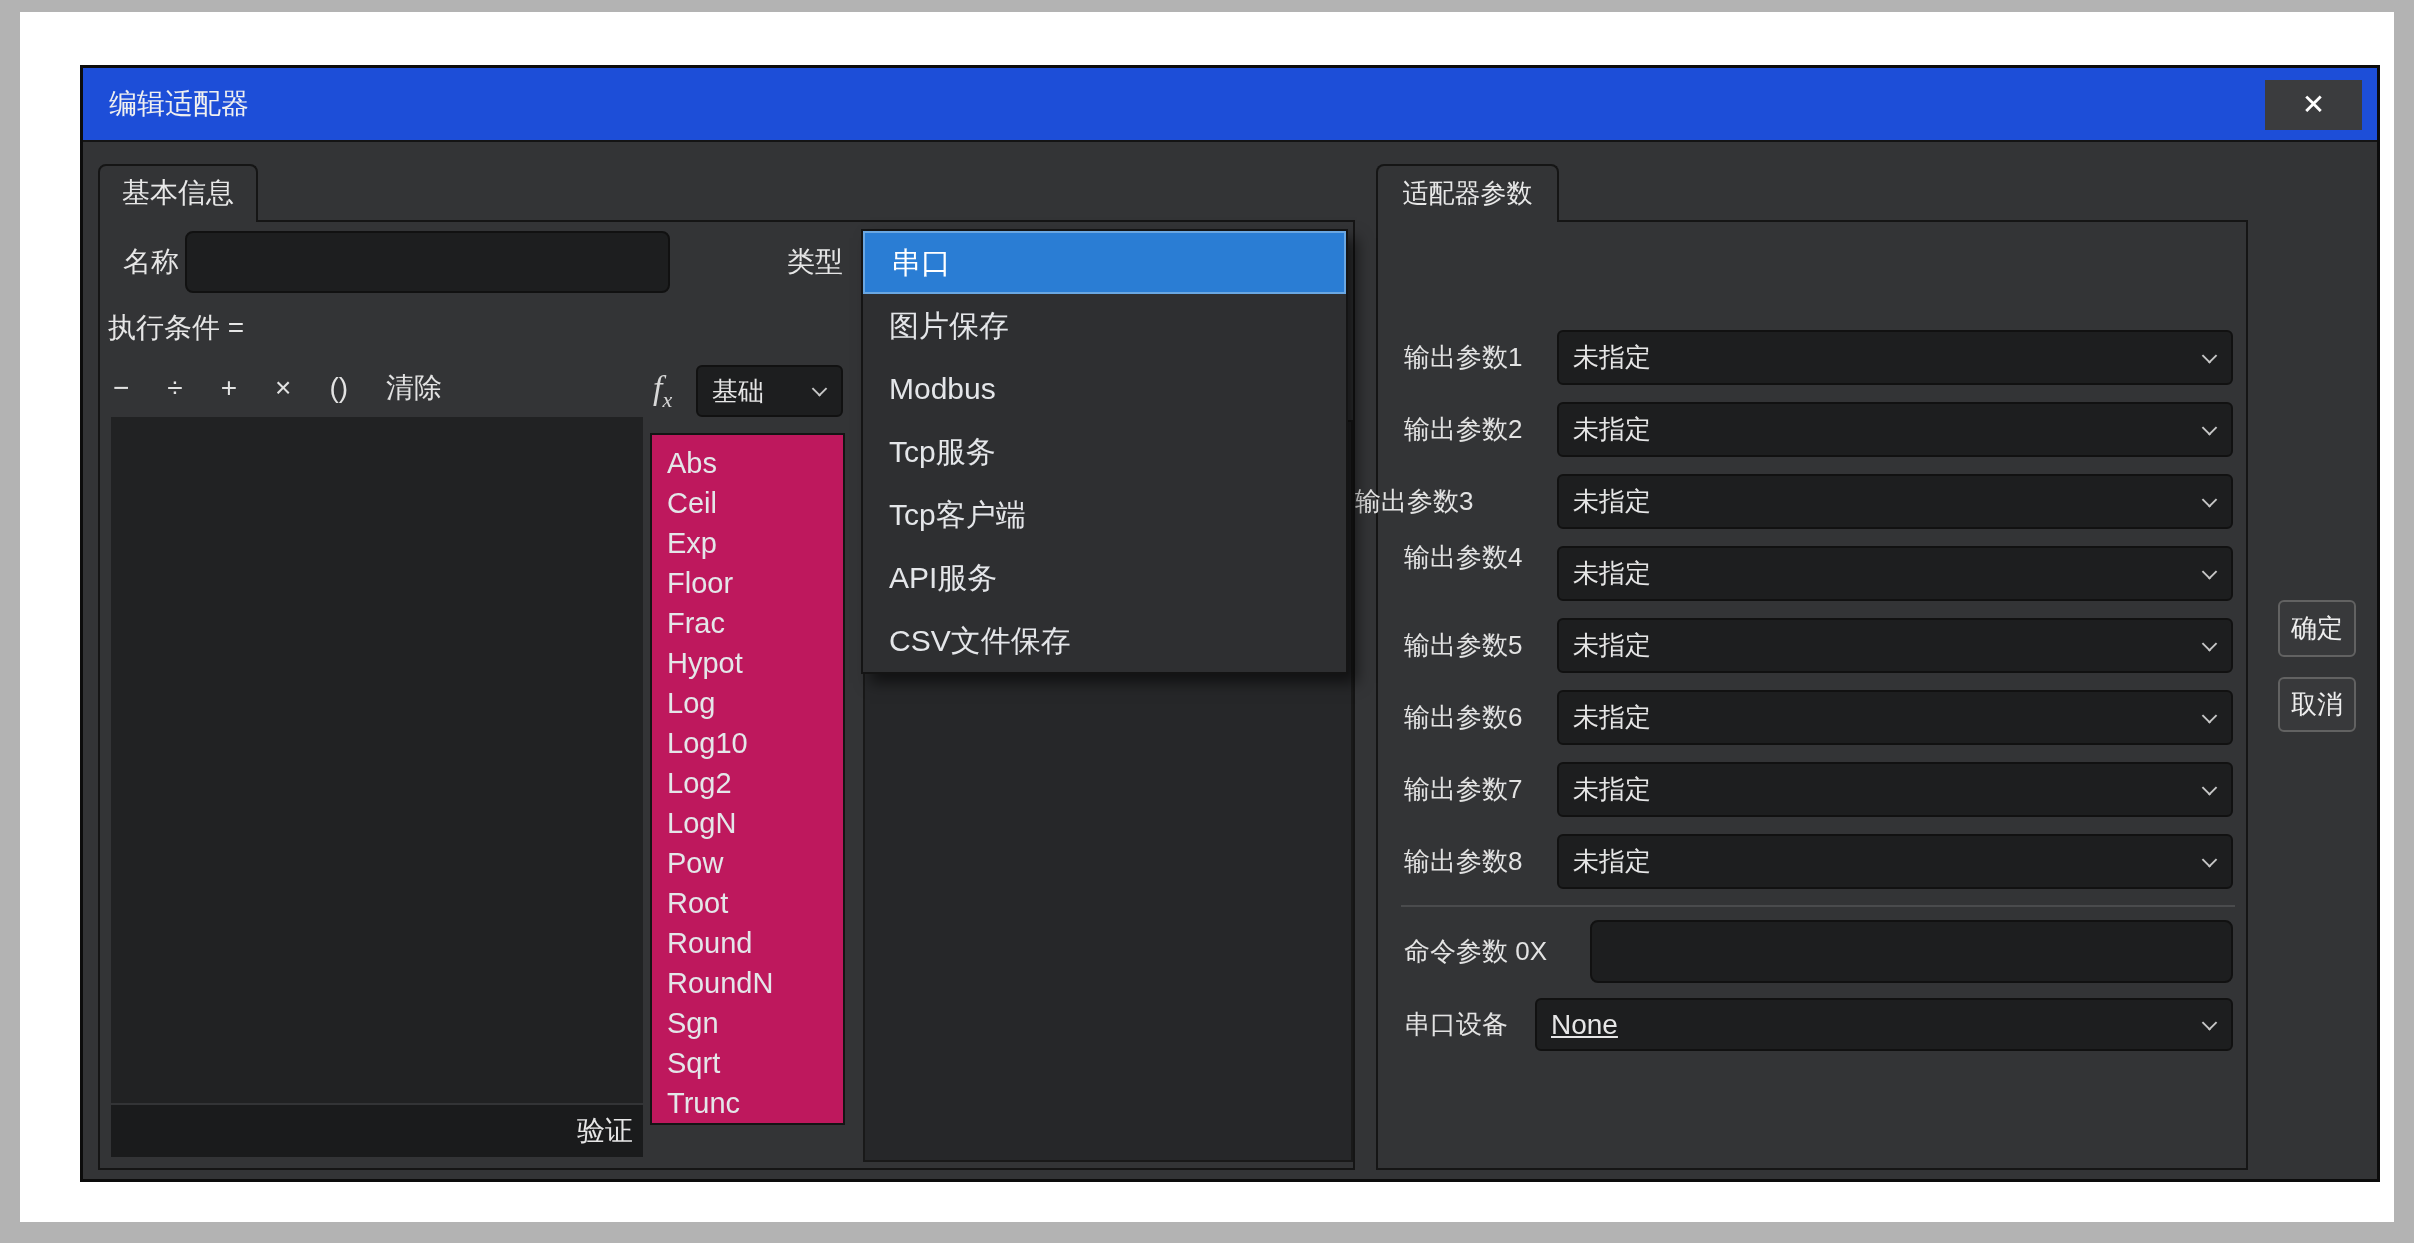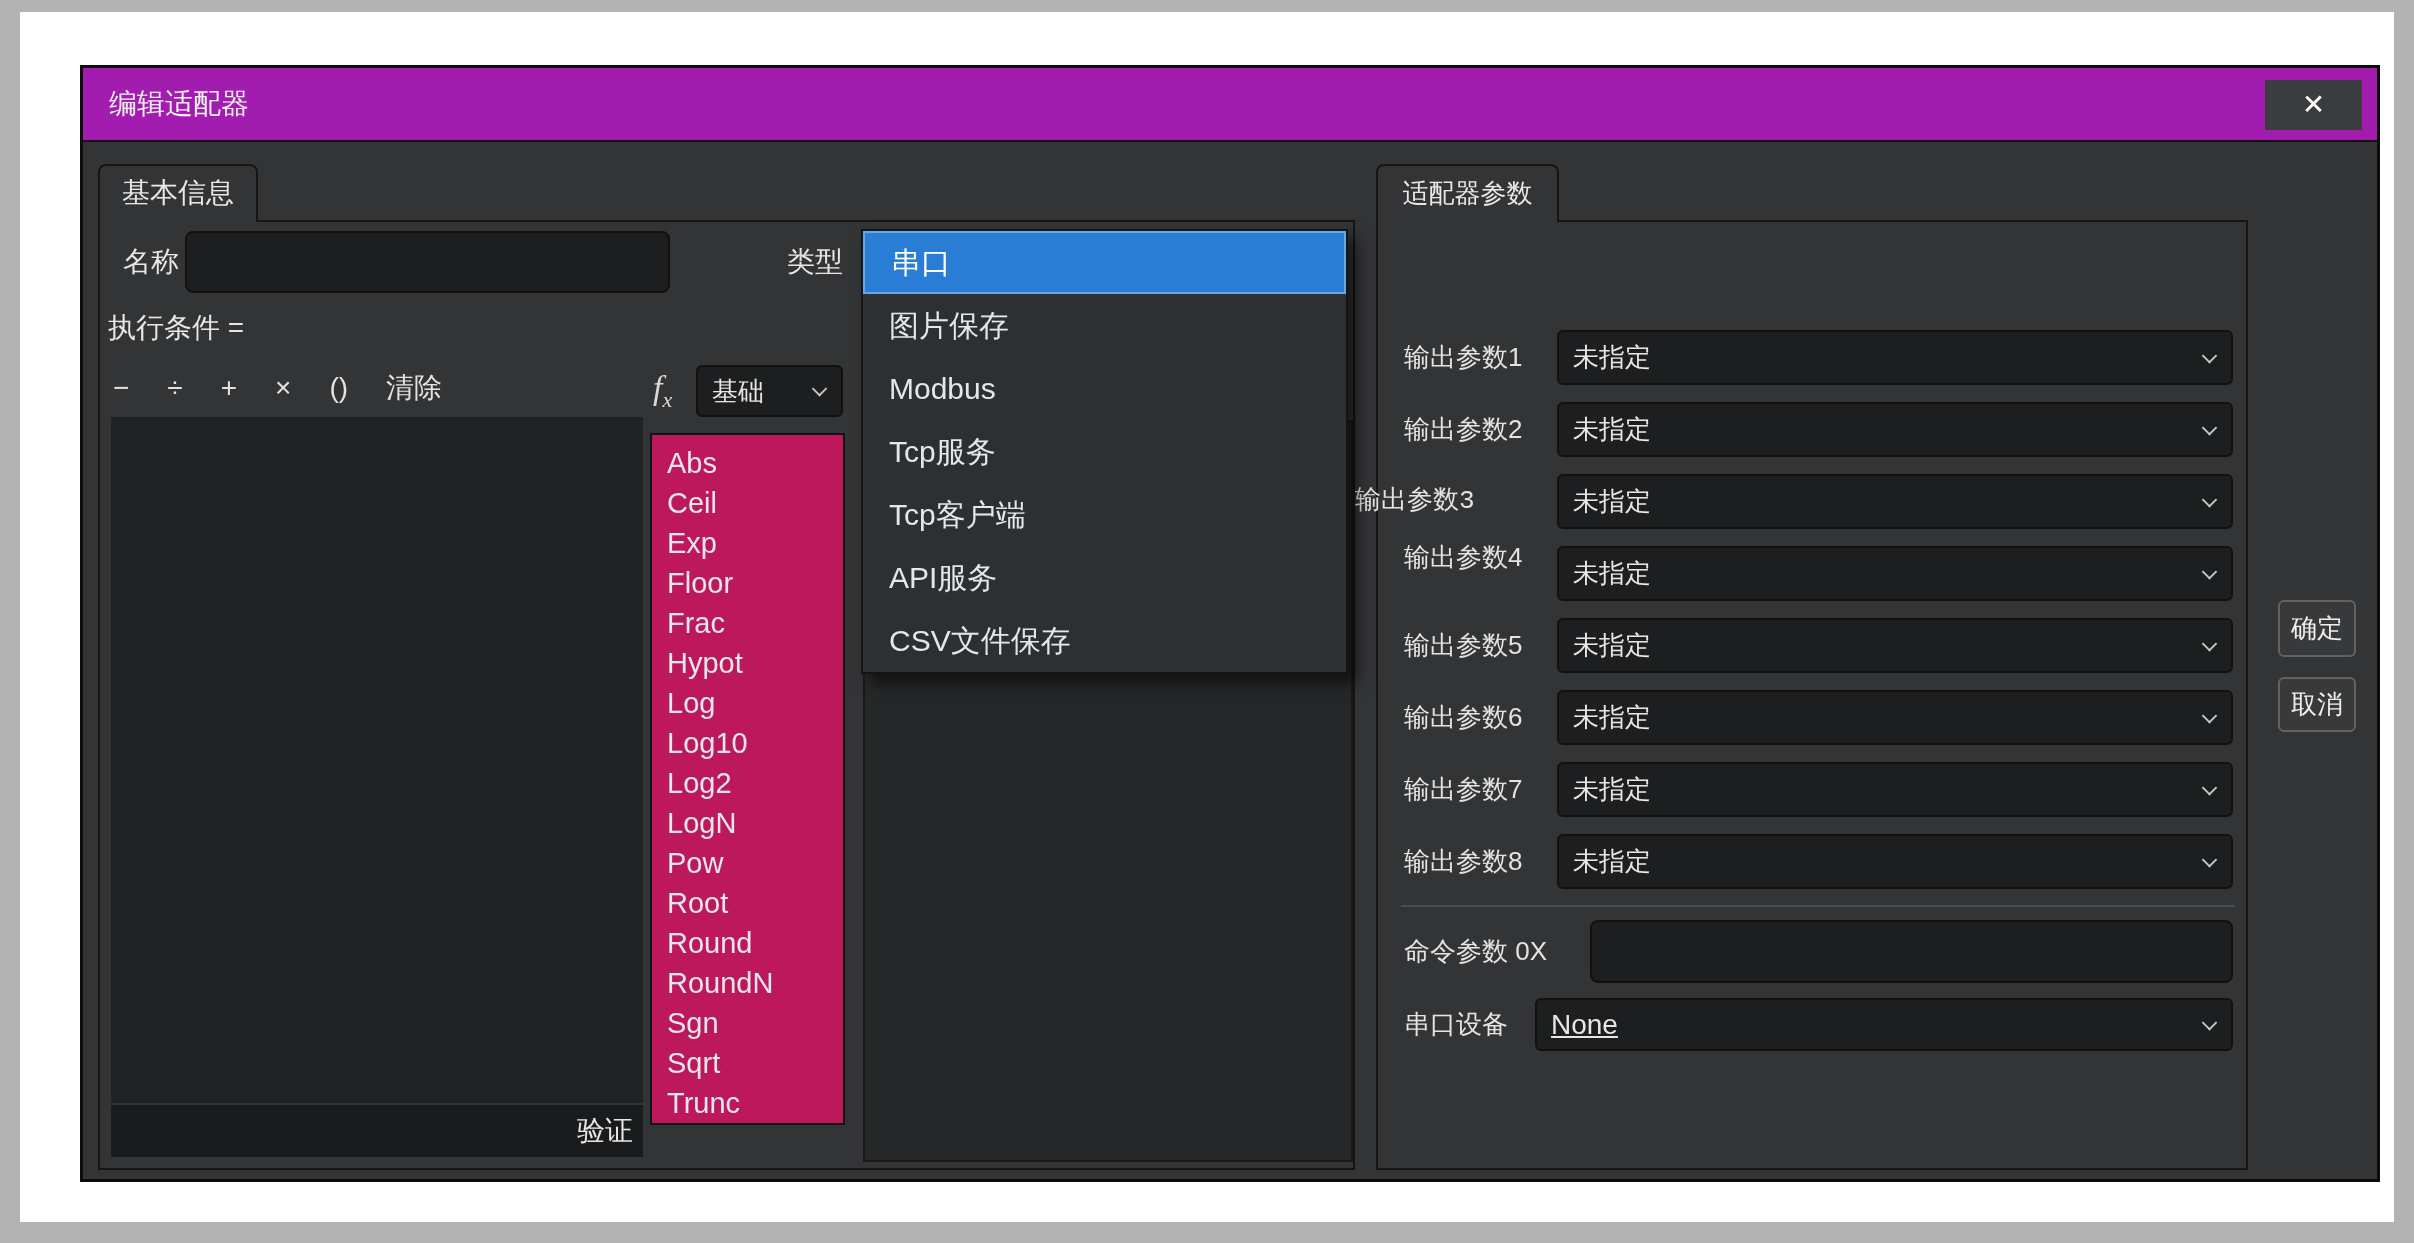"编辑适配器" .titlebar { background: #a21caf -> #1d4ed8 }
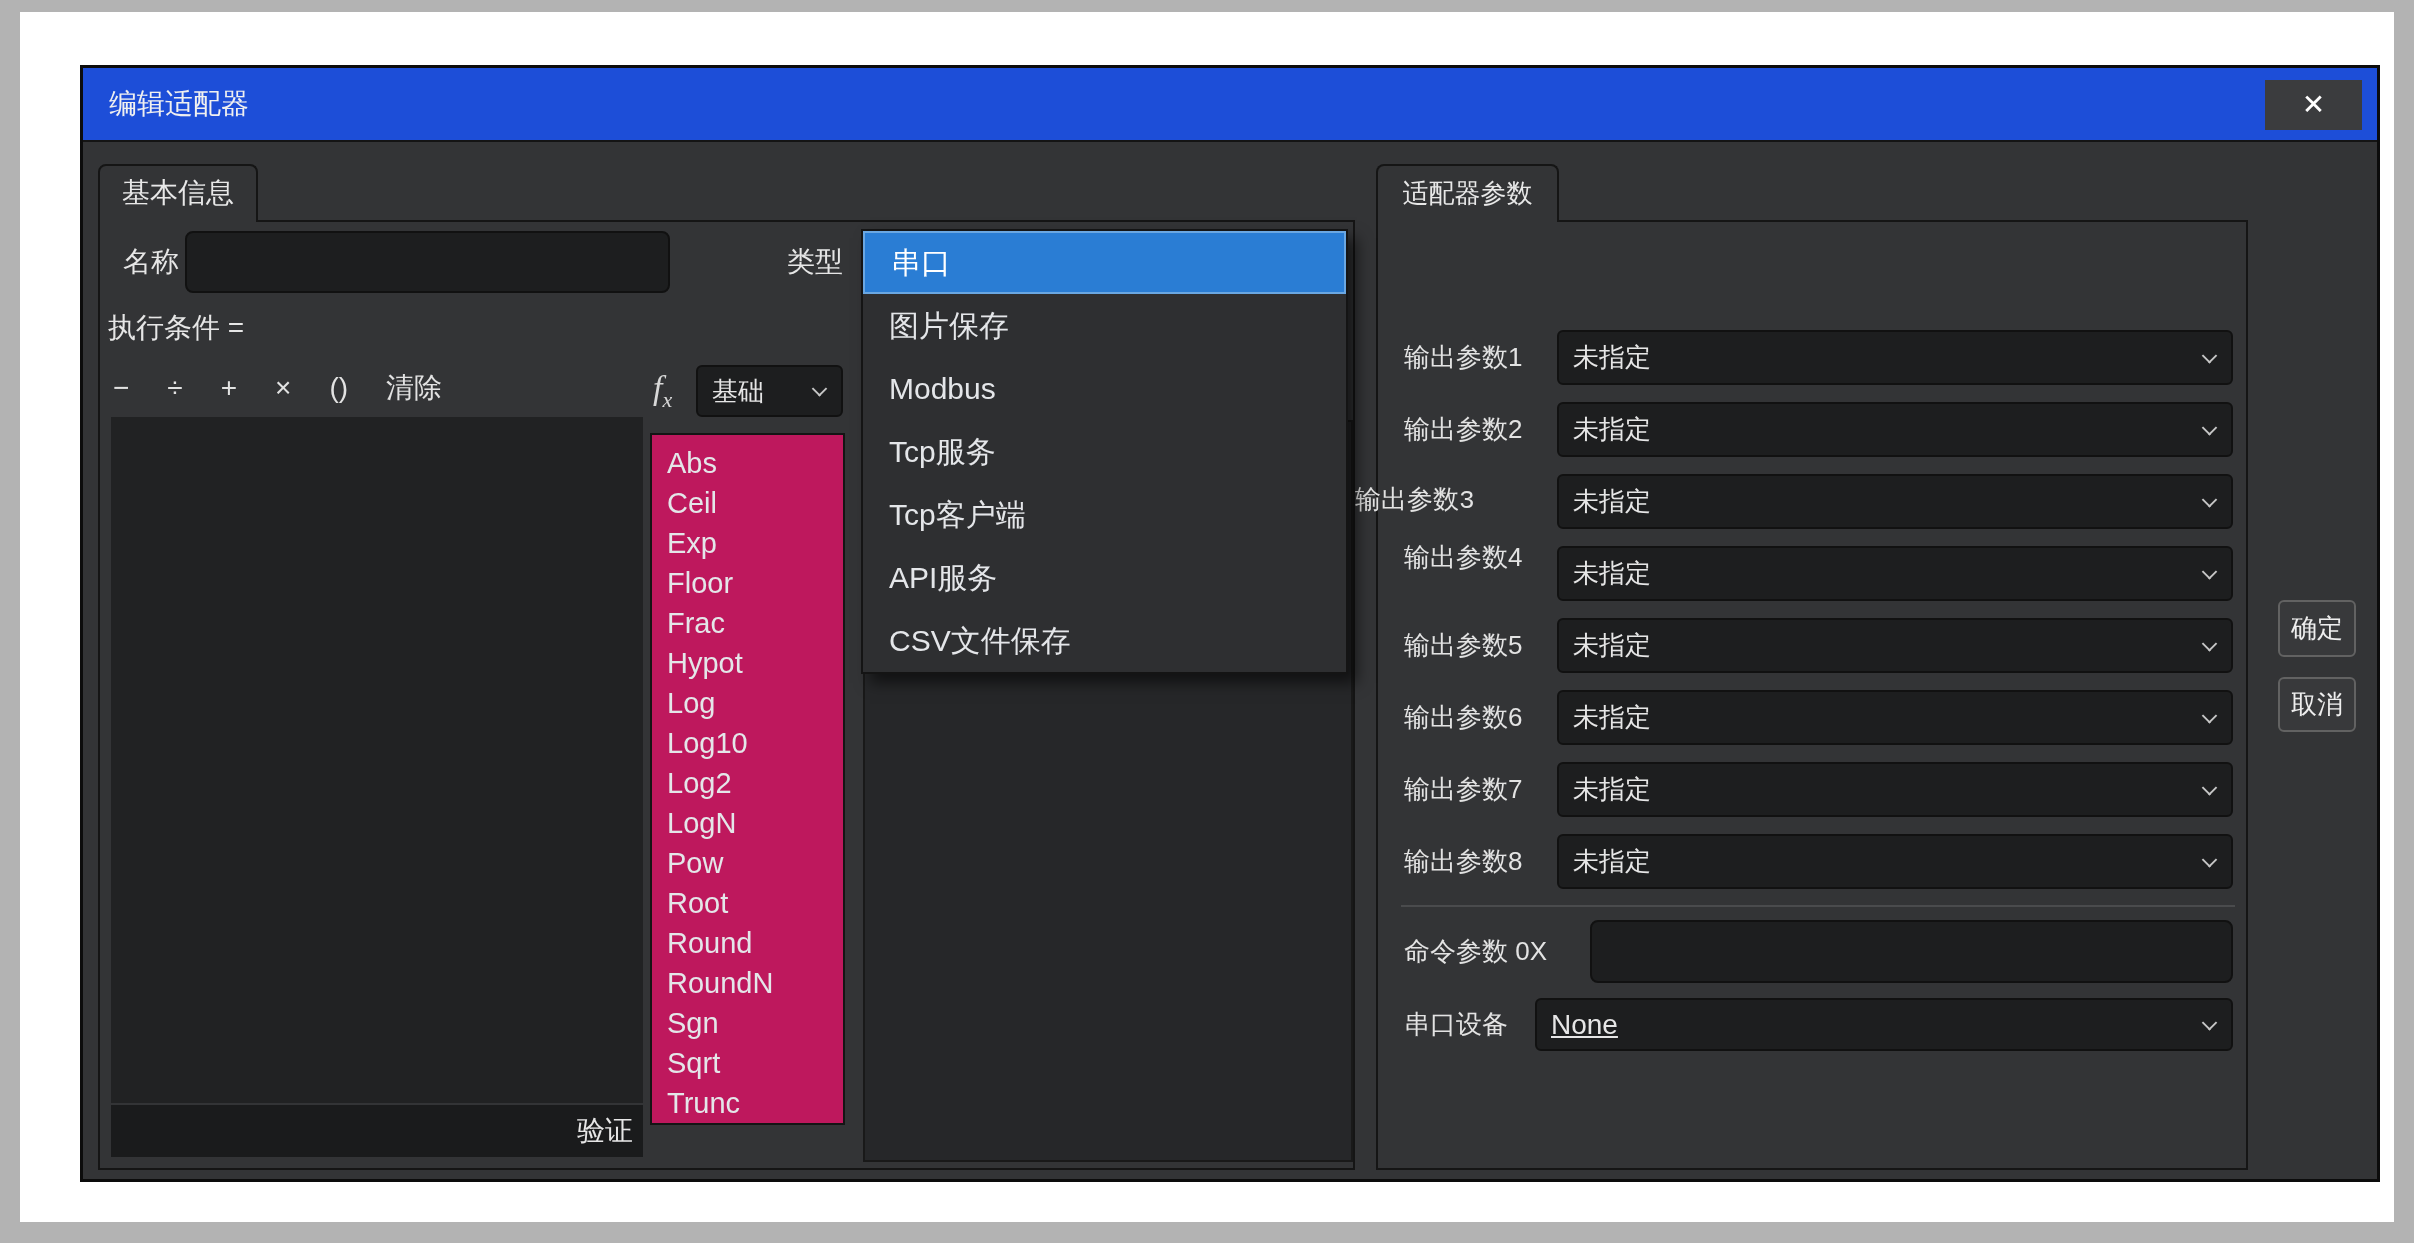"输出参数3" div.lbl-r { font-family: Liberation Mono, monospace -> none }
